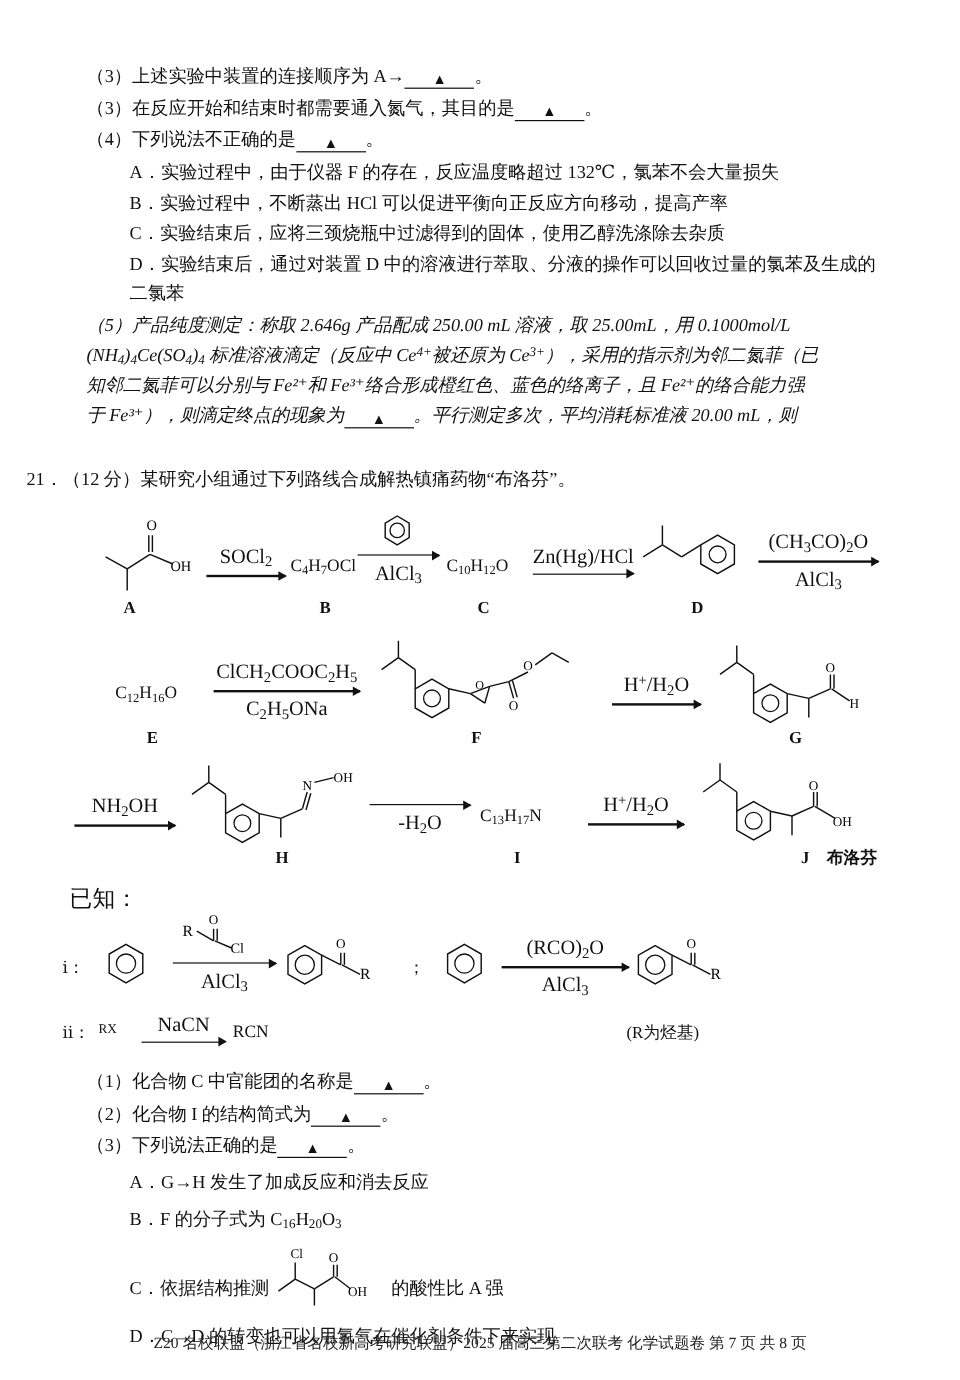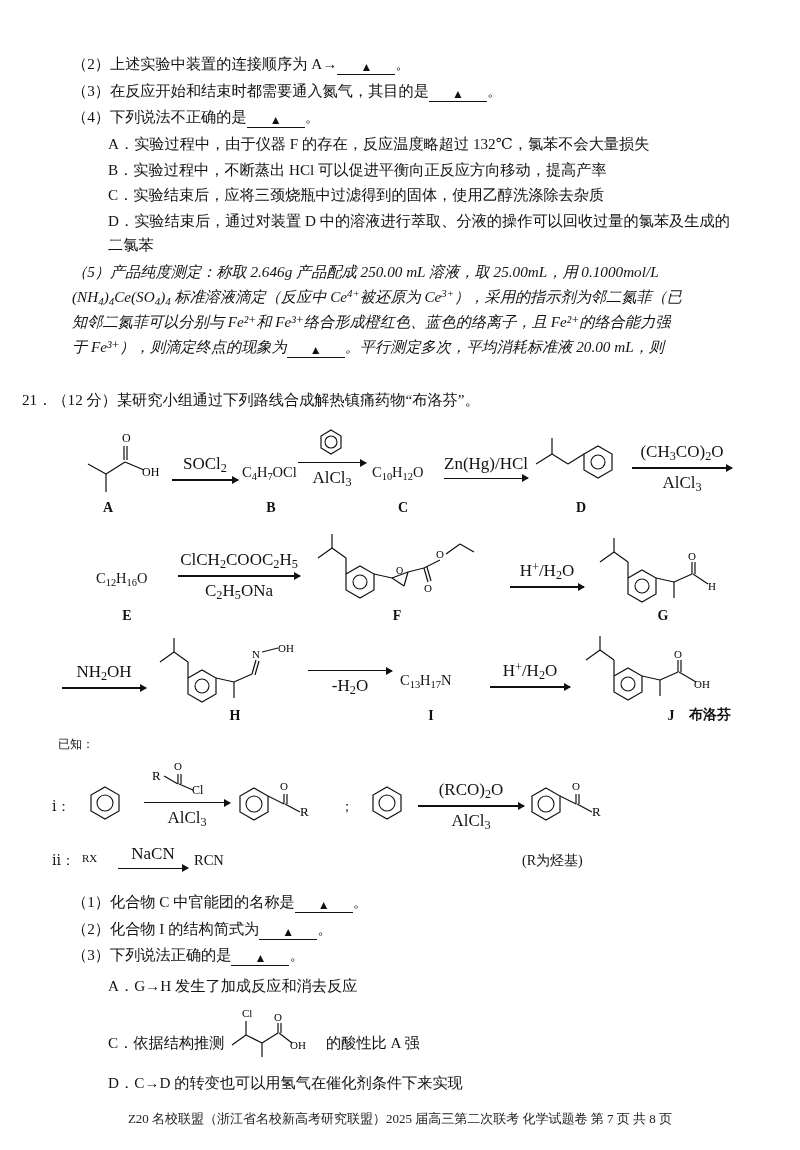"（2）上述实验中装置的连接顺序为 A→" span { text: 2 -> 3 }
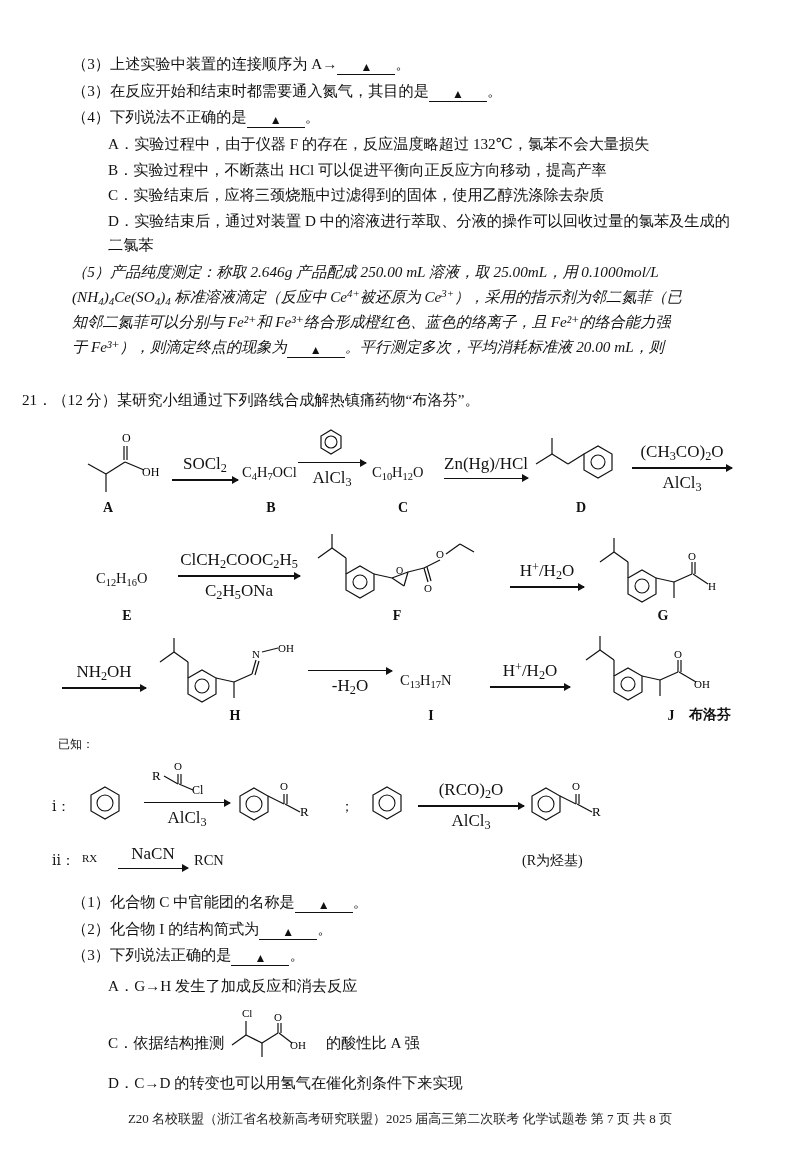"已知：" .known-label { font-size: 12px -> 19px }
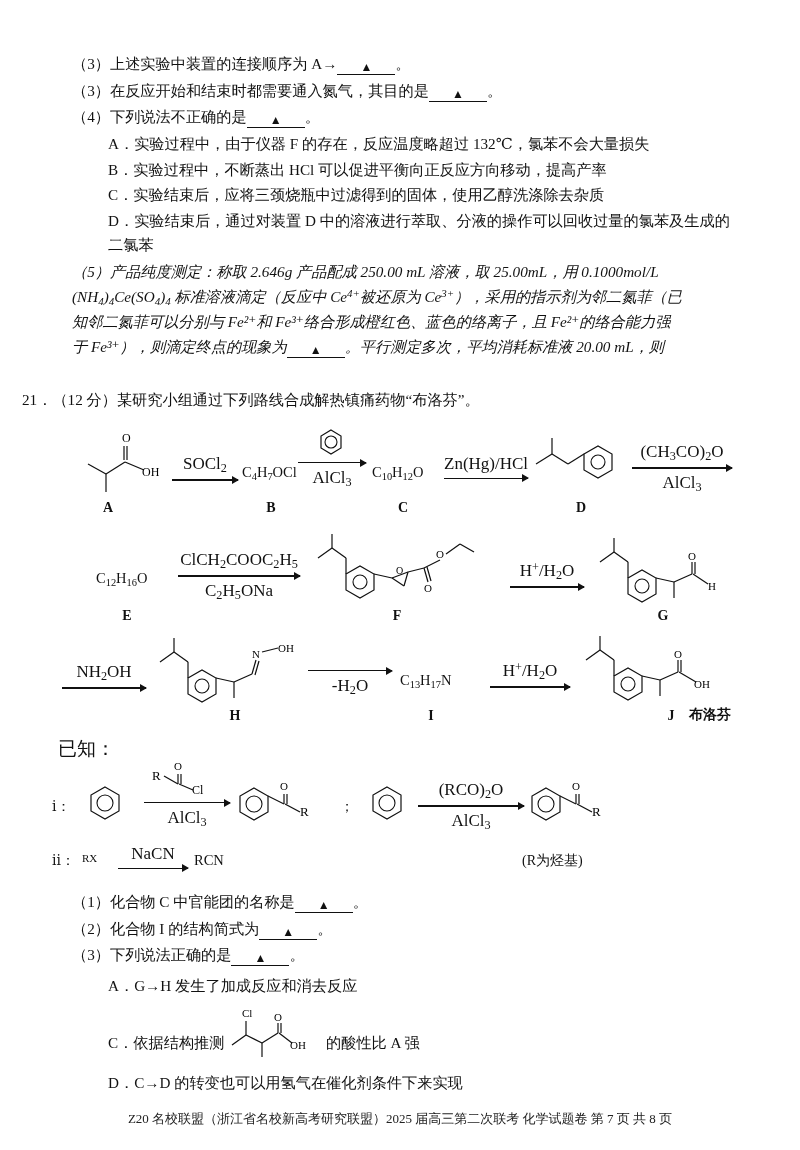"B．F 的分子式为 C16H20O3" p.opt { html: none -> <p>B．F 的分子式为 C<sub>16</sub>H<sub>20</sub>O<sub>3</sub></p> }
